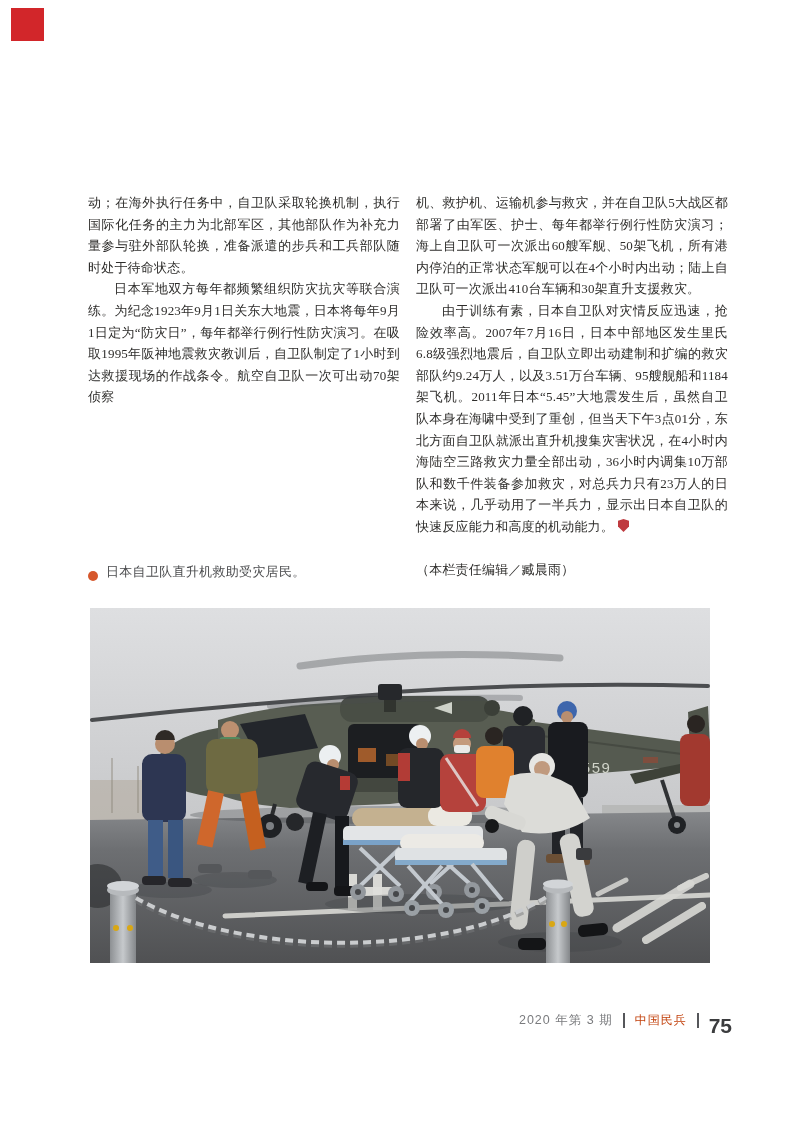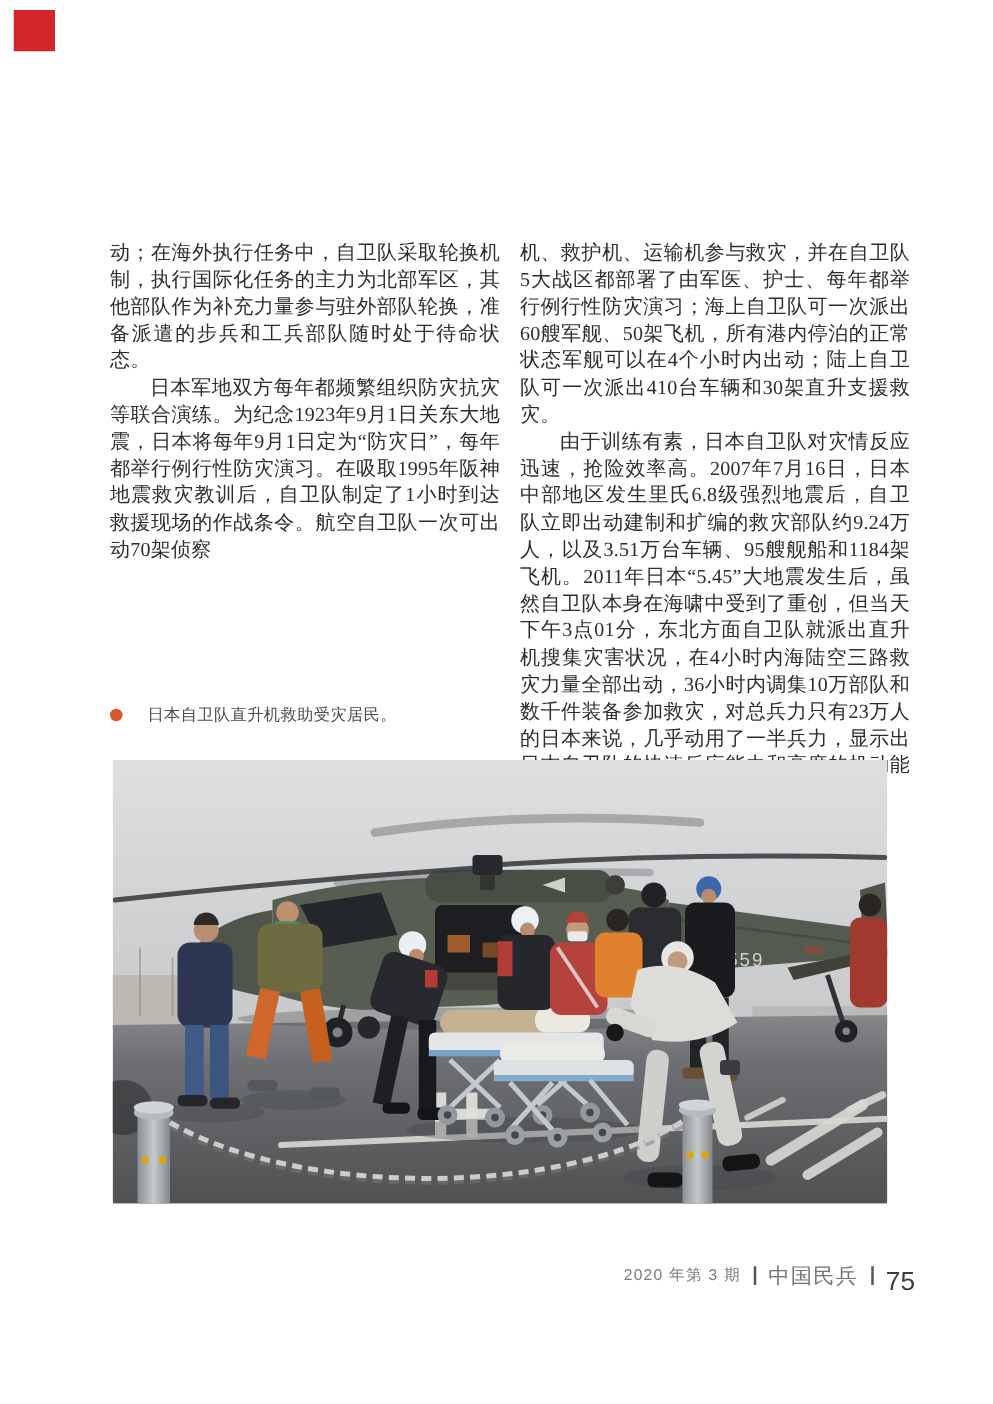"动；在海外执行任务中，自卫队采取轮换机制，执行国际化任务的主力为北部军区，其他部" .col p { font-size: 16px -> 13px }
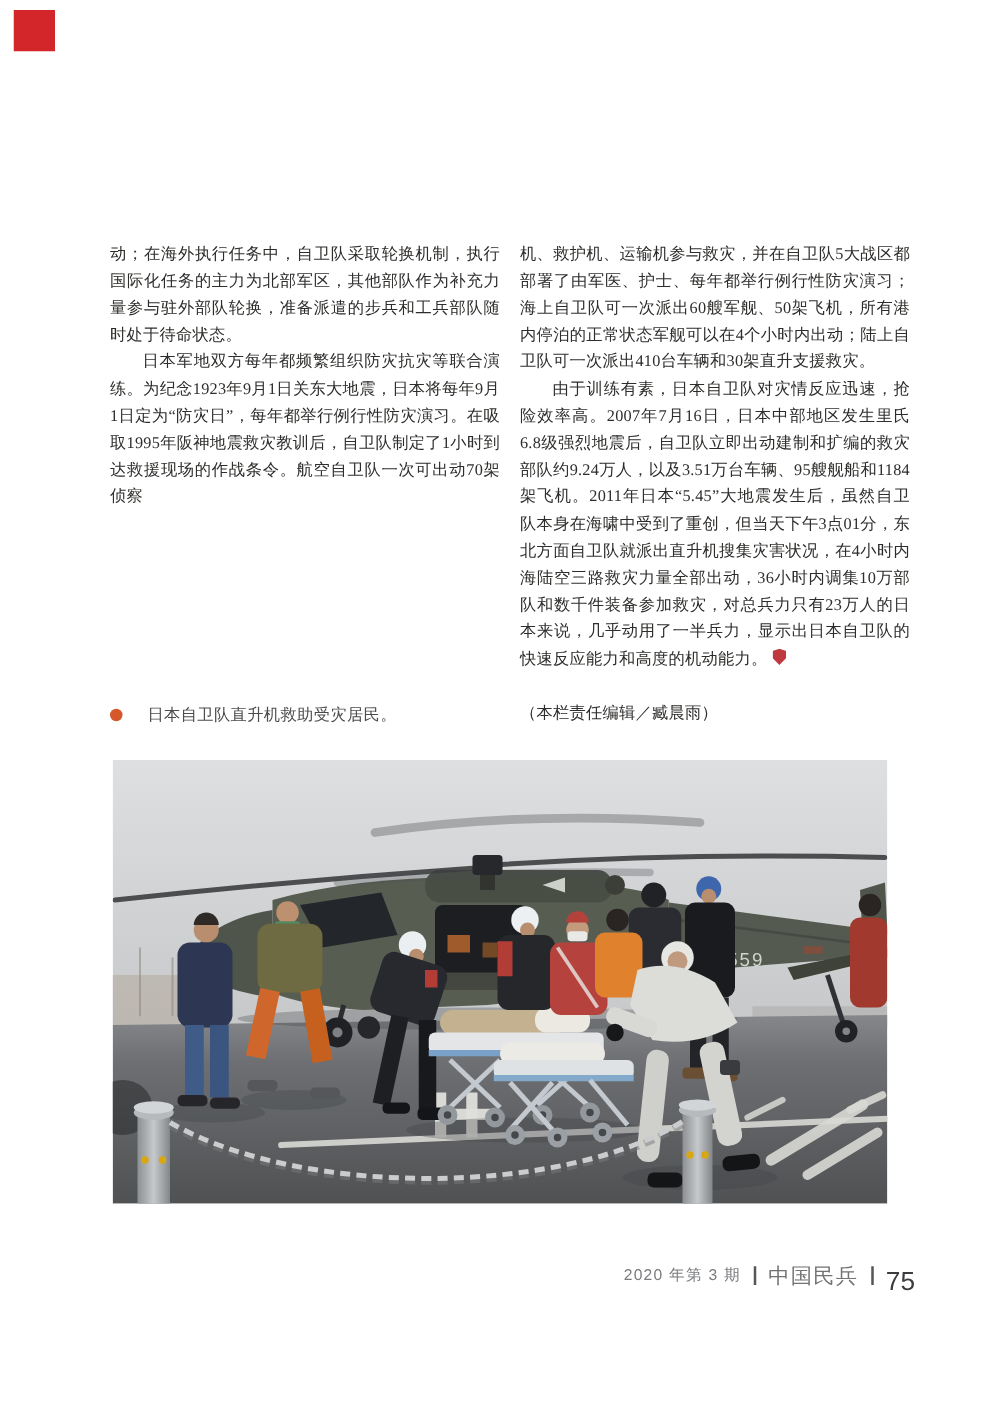"日本自卫队直升机救助受灾居民。" .caption { align-items: center -> flex-end; gap: 20px -> 8px }
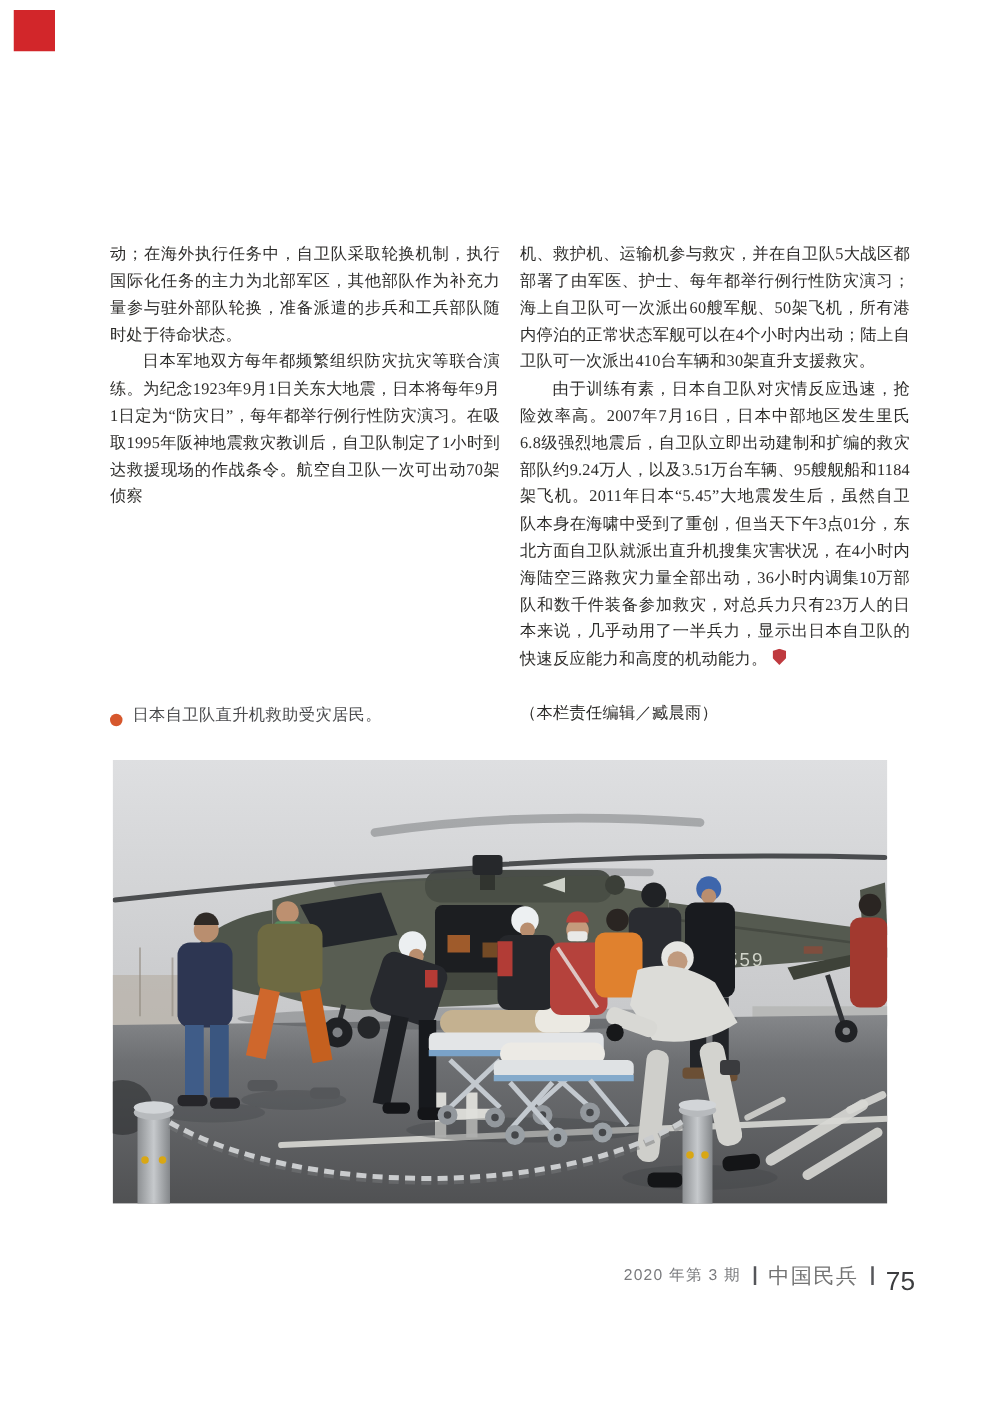"中国民兵" .footer .magazine { color: #737373 -> #c2410c; font-size: 17px -> 12px }
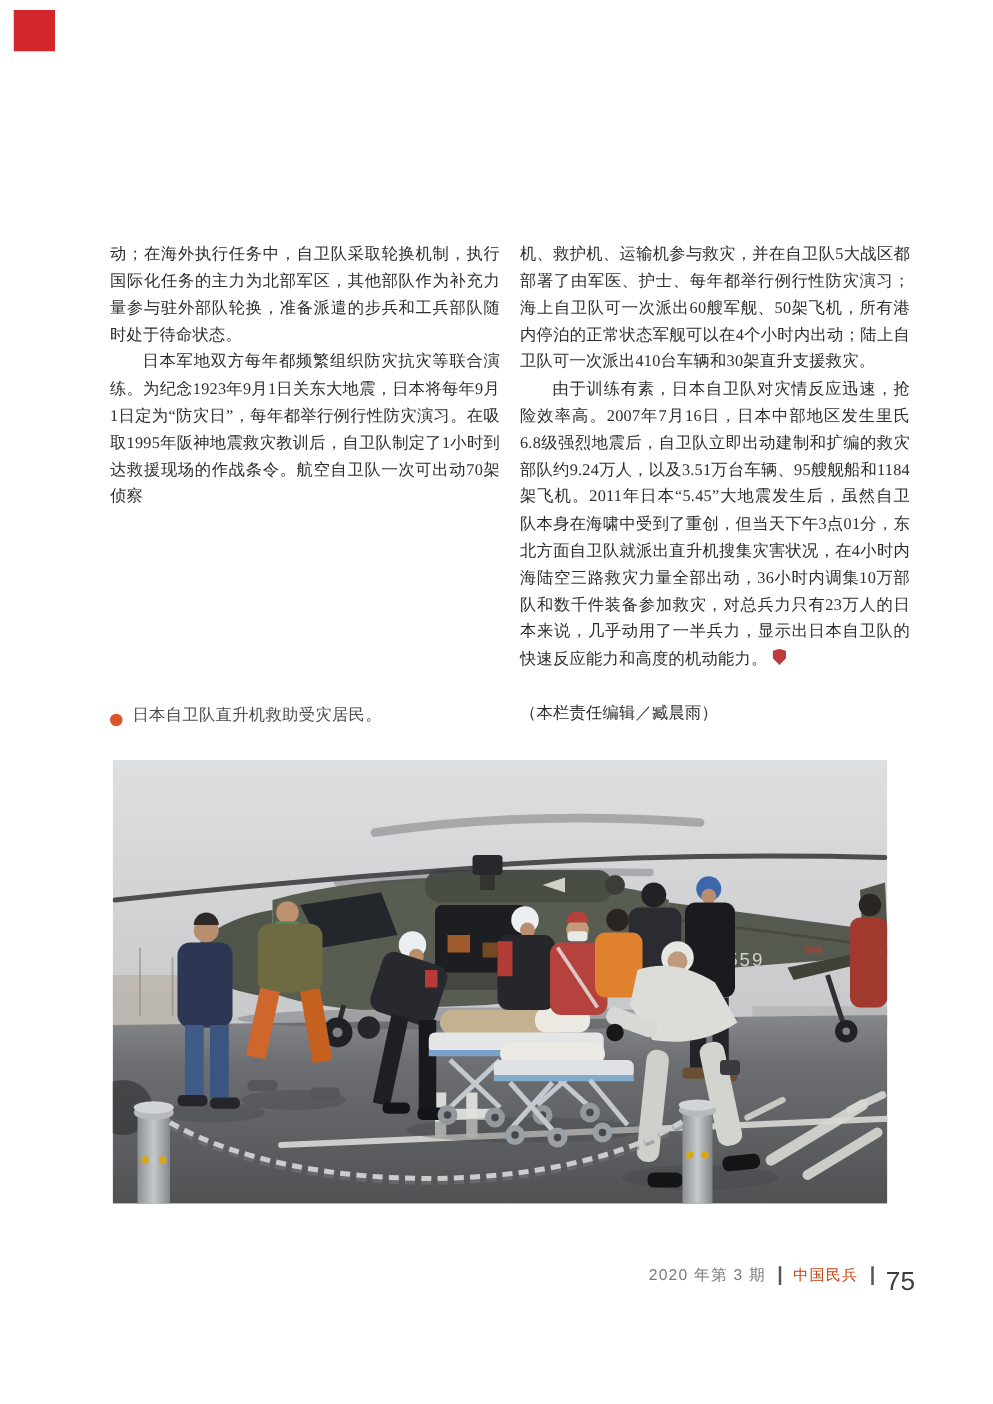"75" .footer .page-number { font-weight: 400 -> 700 }
